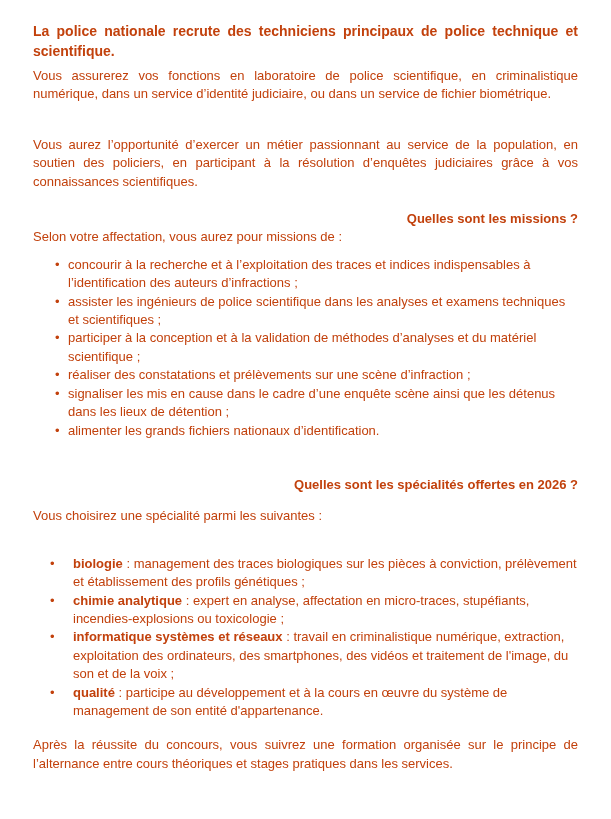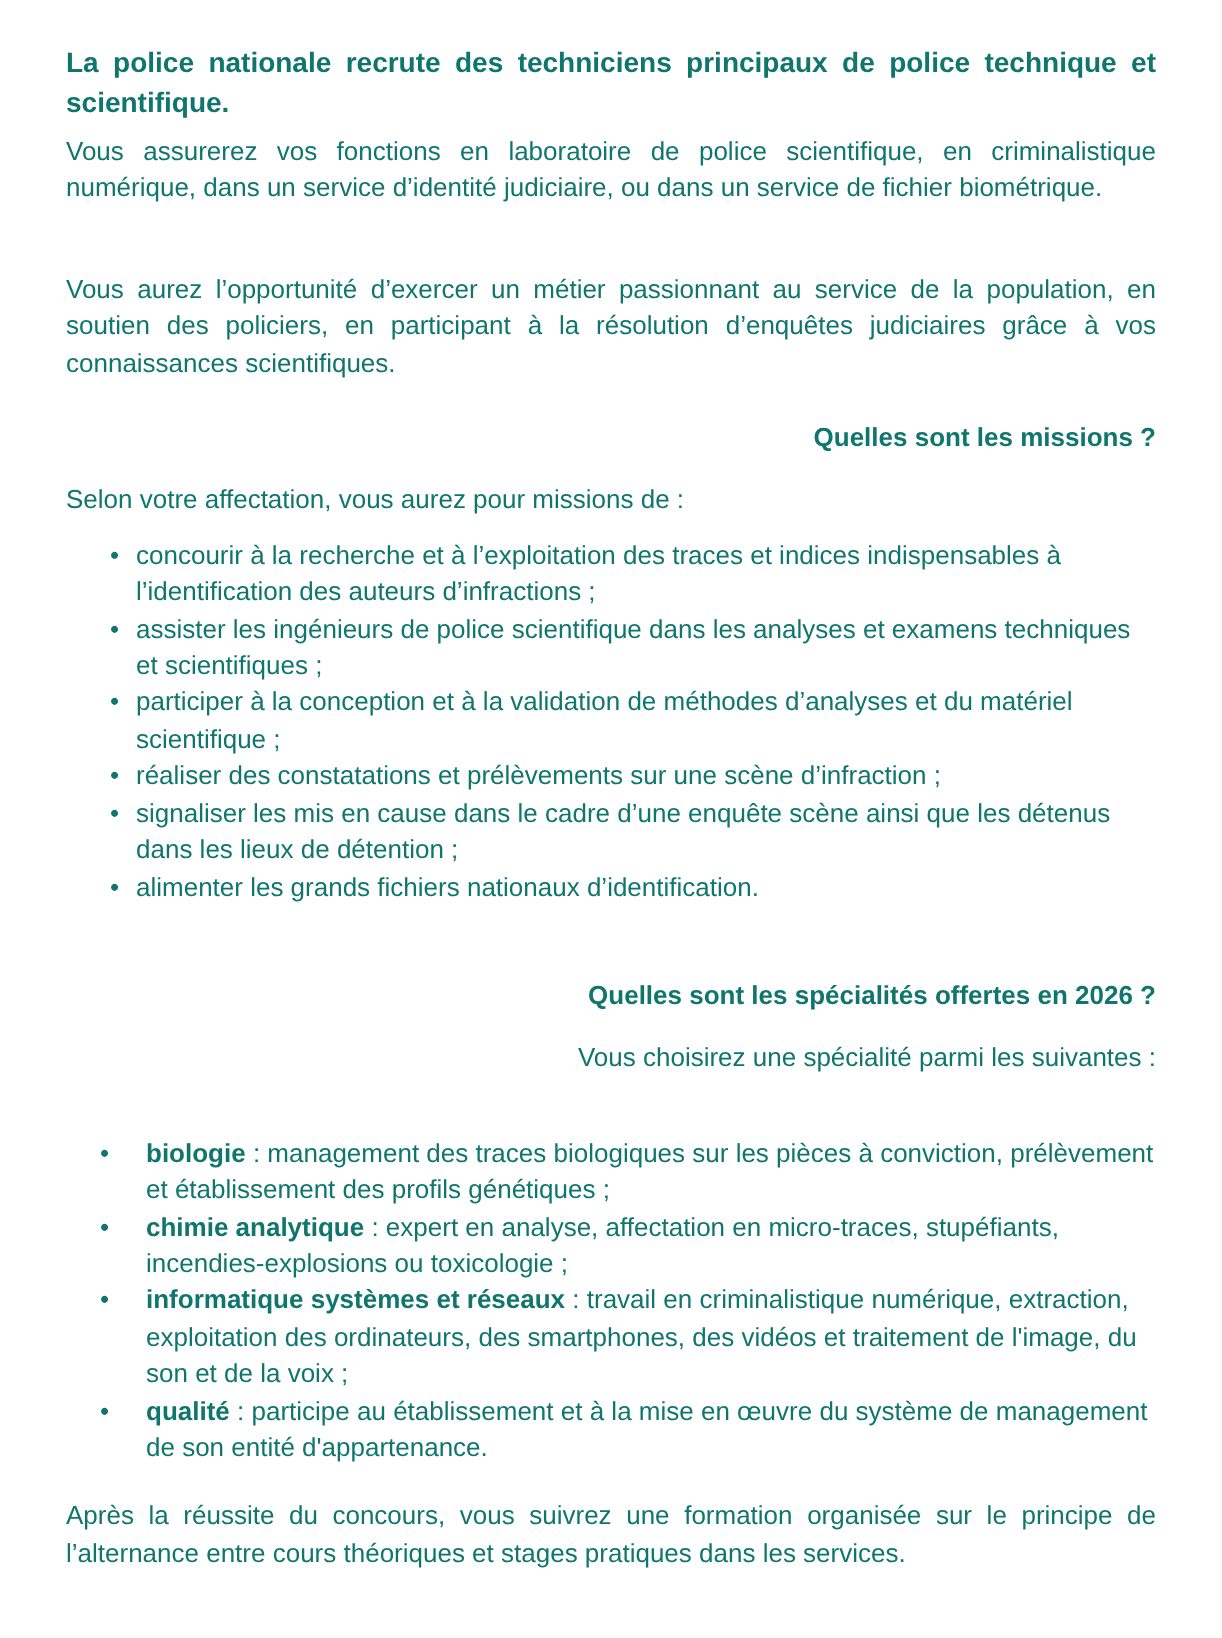"La police nationale recrute des" .page { color: #0f766e -> #c2410c }
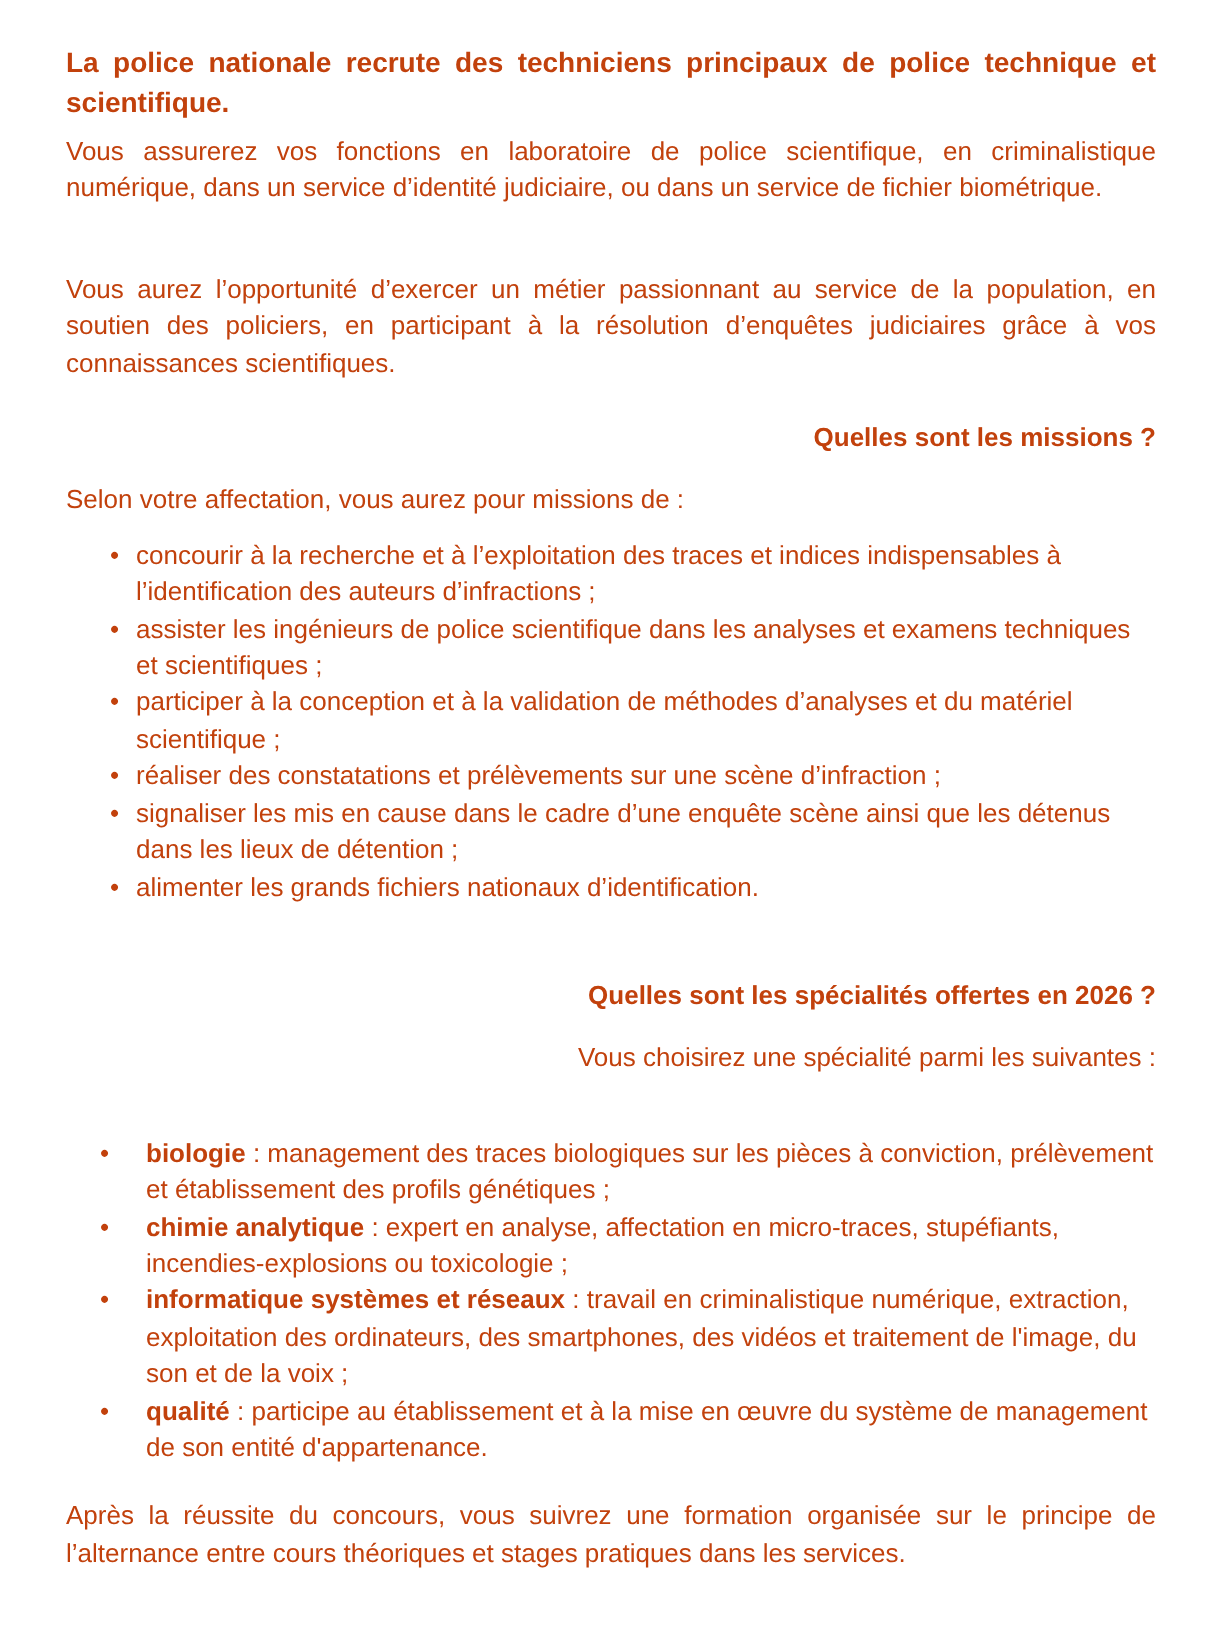"Selon votre affectation, vous aurez" .m-selon { margin-top: 13px -> none }
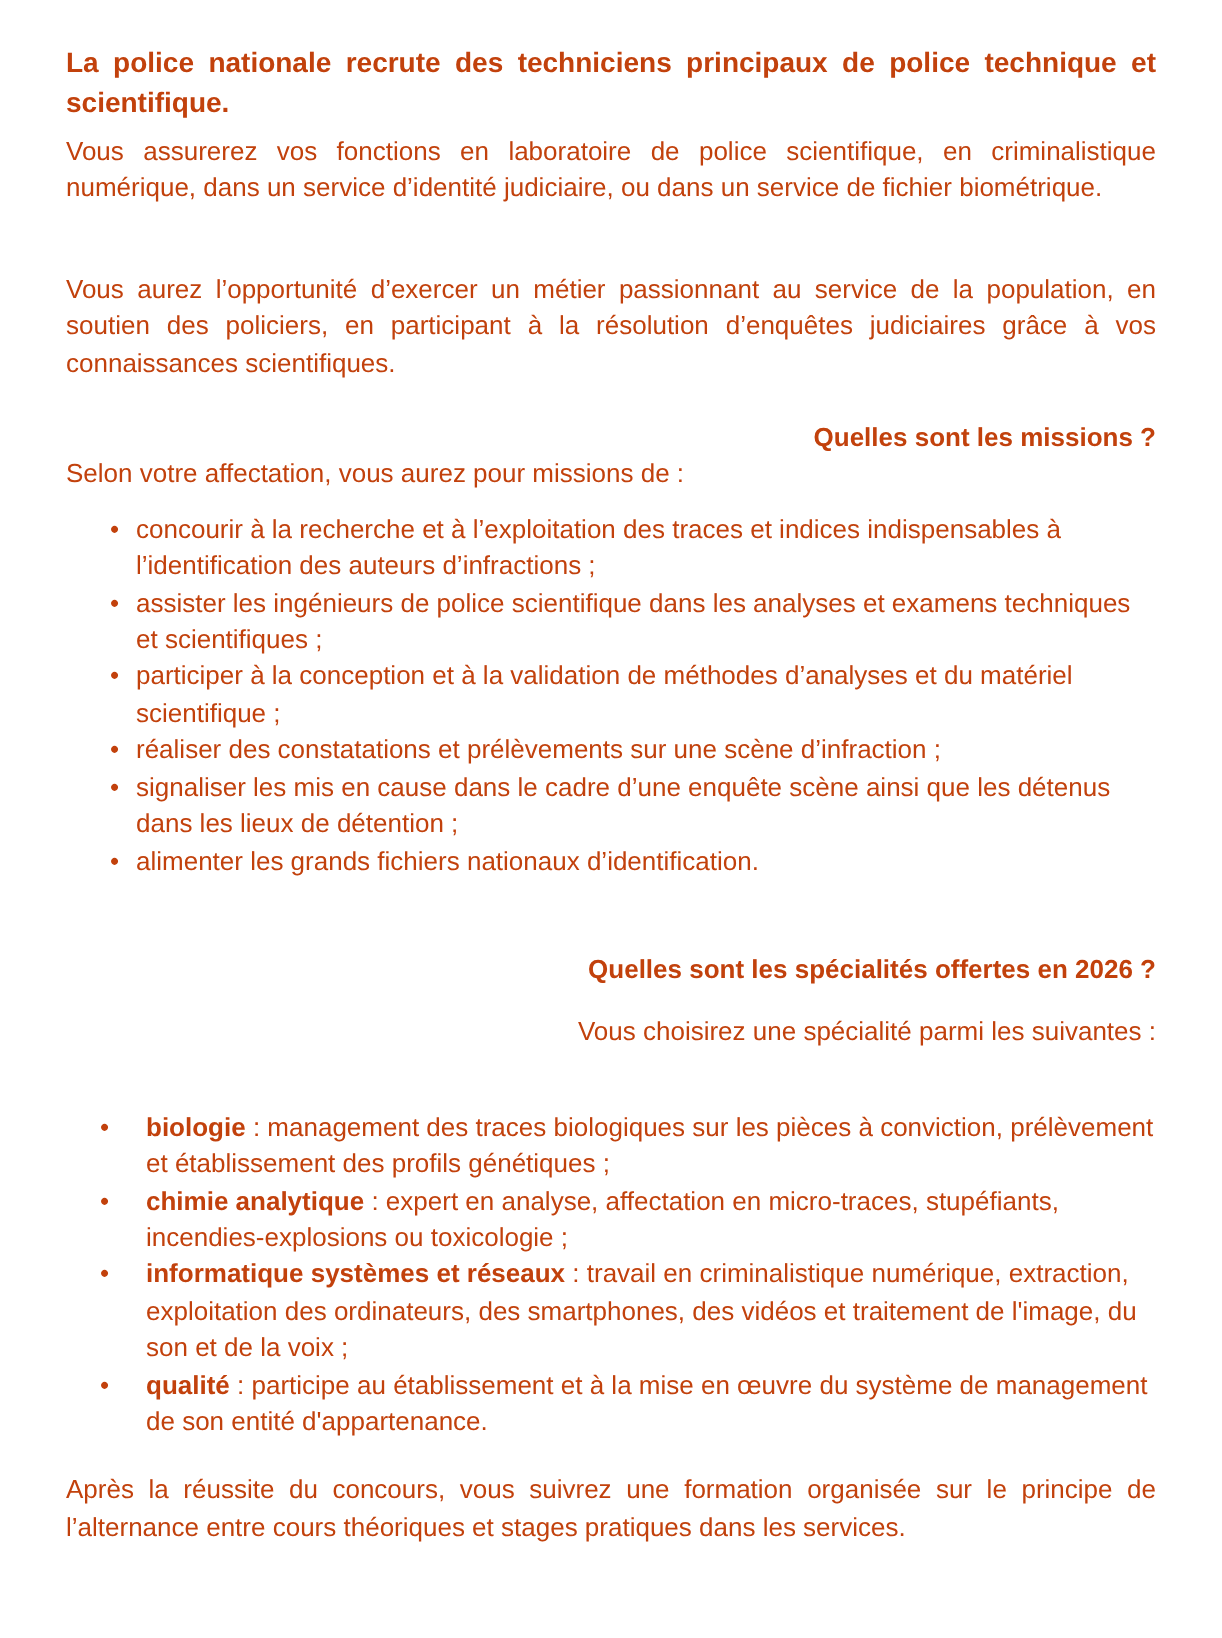"Vous choisirez une spécialité parmi" .m-vous { text-align: right -> none }
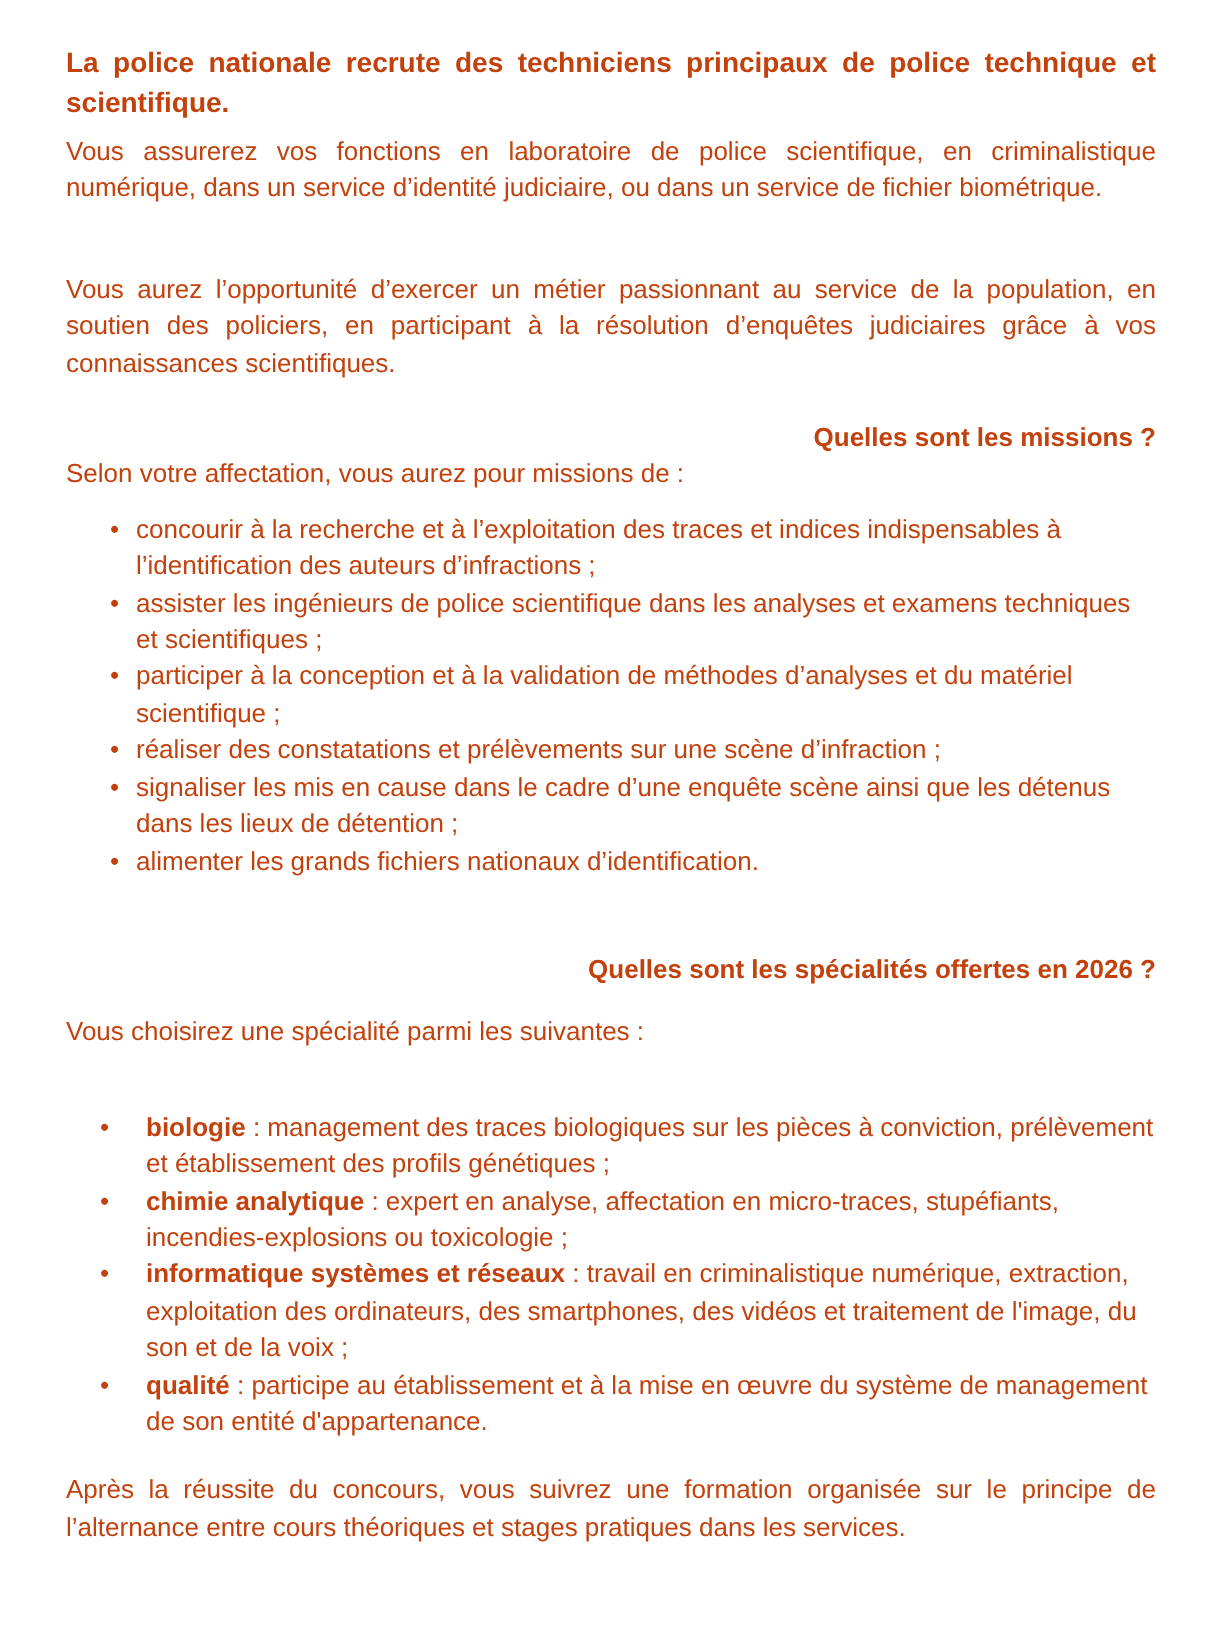": participe au établissement et" span { text: établissement et à la mise -> développement et à la cours }
